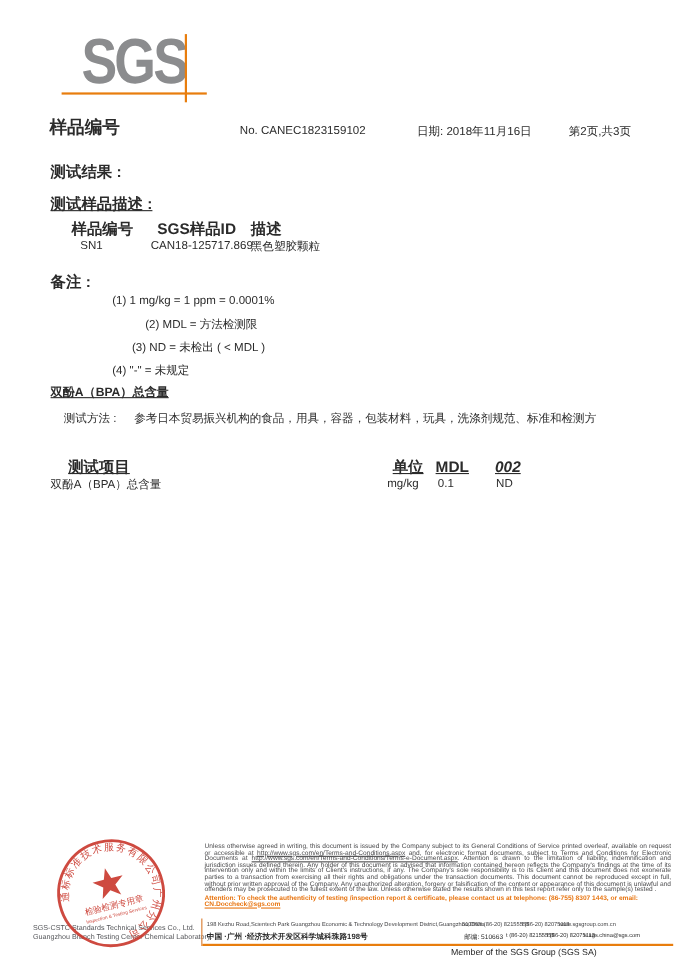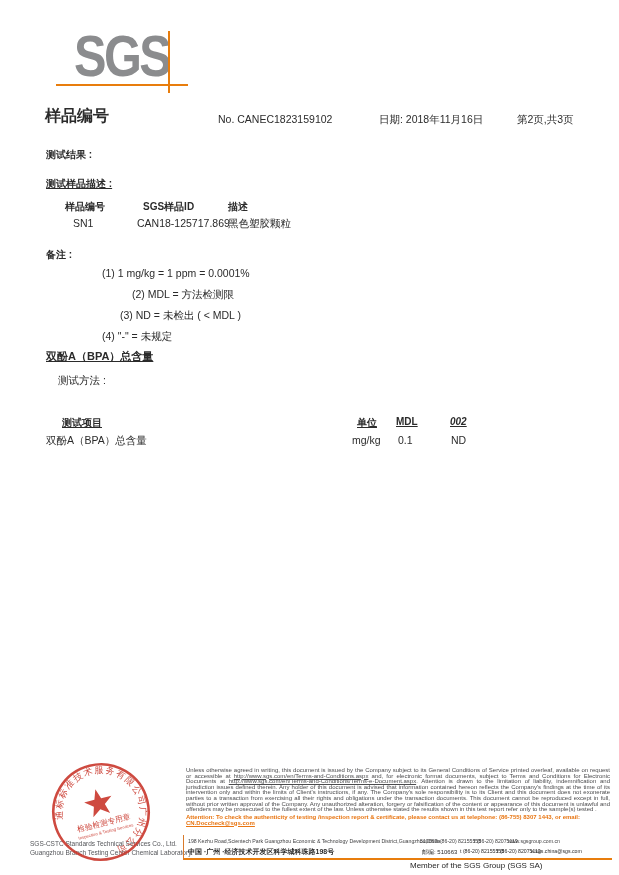"测试结果 :" .label { font-size: 10px -> 14px }
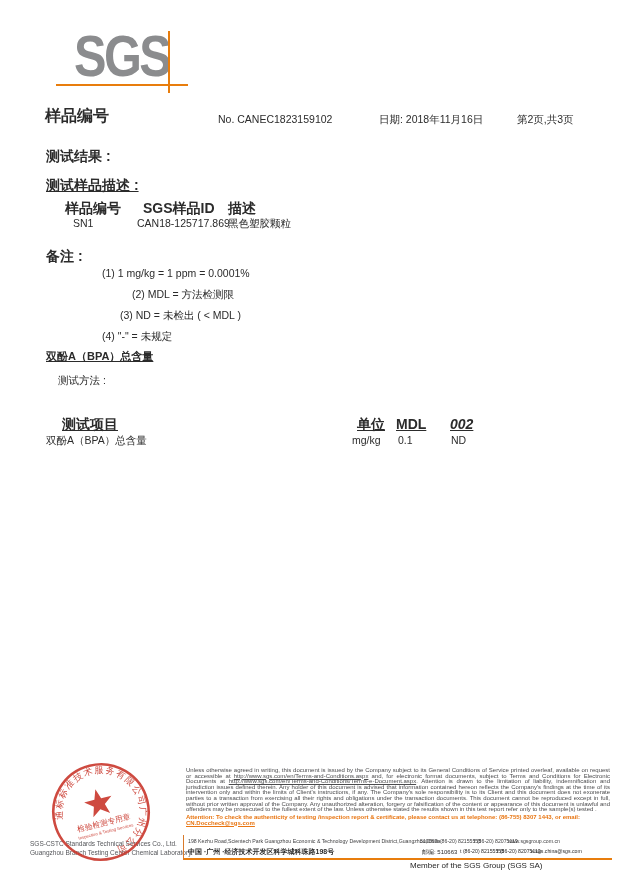"参考日本贸易振兴机构的食品，用具，容器，包装材料，玩具，洗涤剂规范、标准和检测方" div.abs { html: none -> <div>参考日本贸易振兴机构的食品，用具，容器，包装材料，玩具，洗涤剂规范、标准和检测方</div> }
